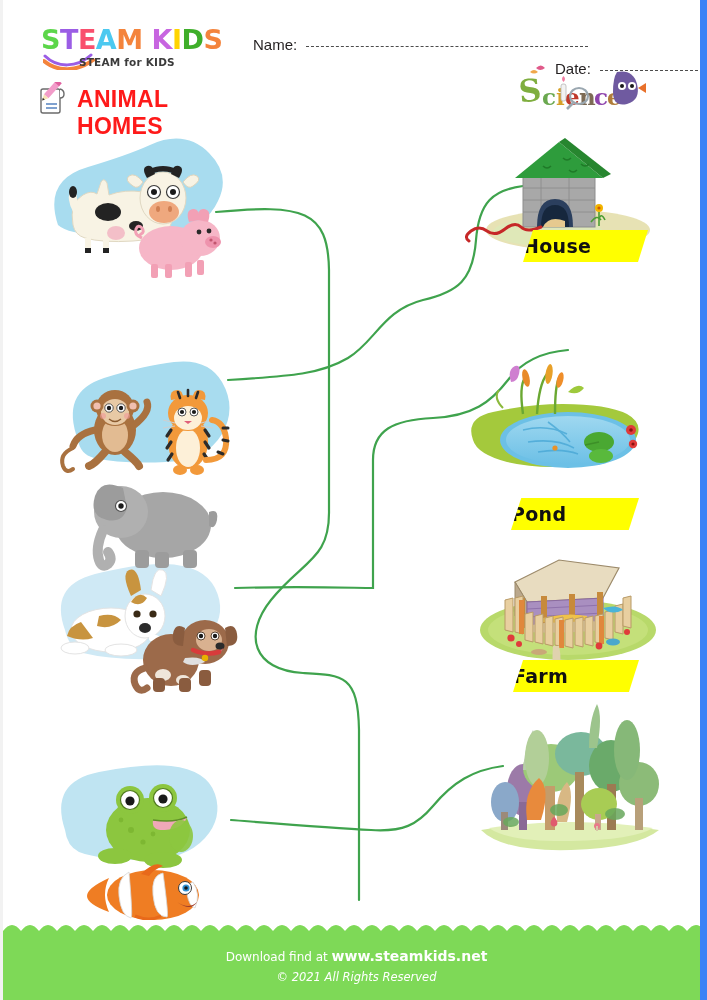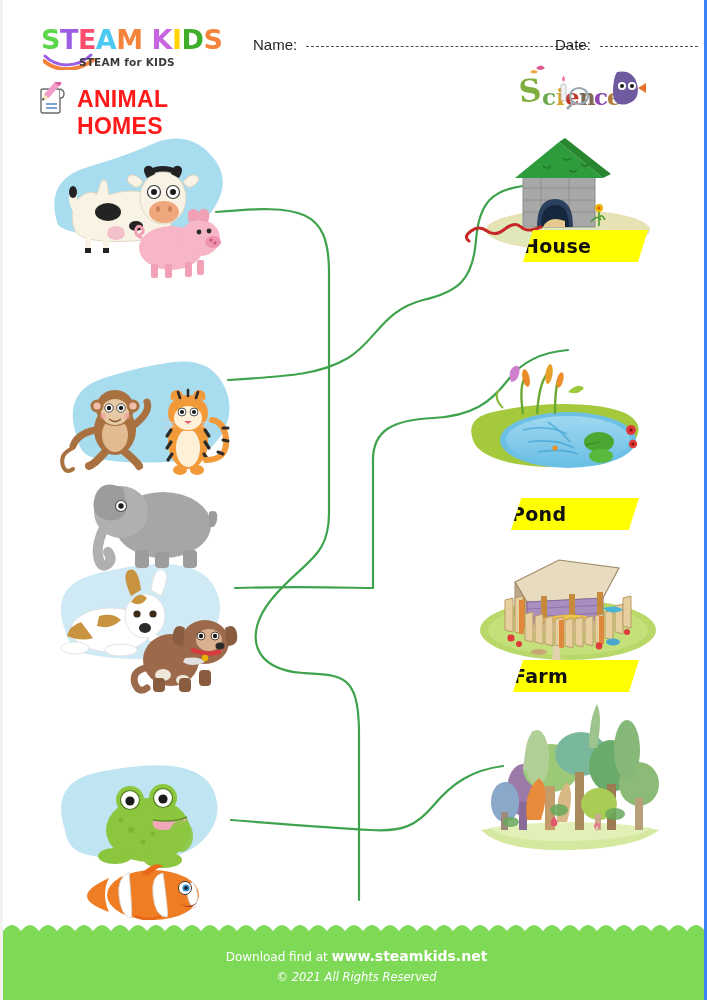"STEAM KIDS" .page { border-right: 3px solid #3b82f6 -> 7px solid #3b82f6 }
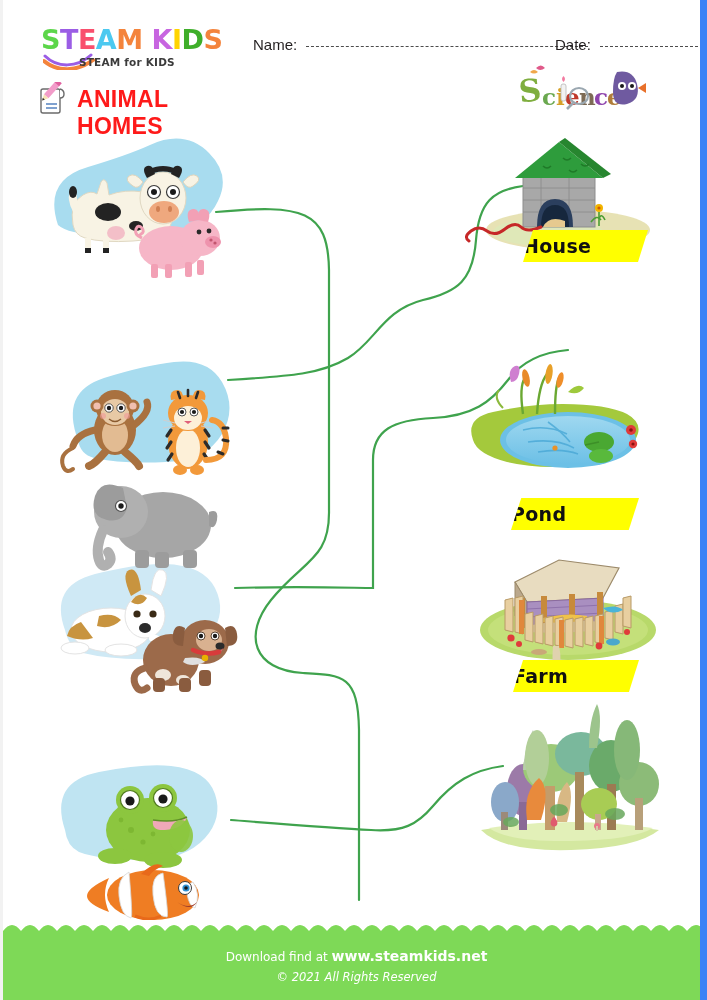"Date:" .nd-date { margin-top: none -> 24px }
